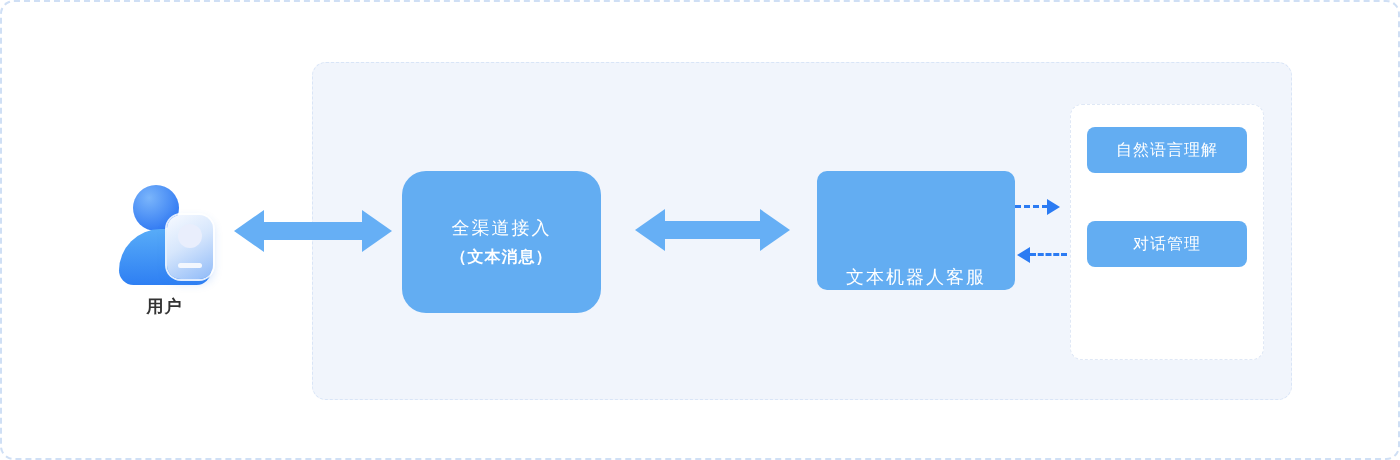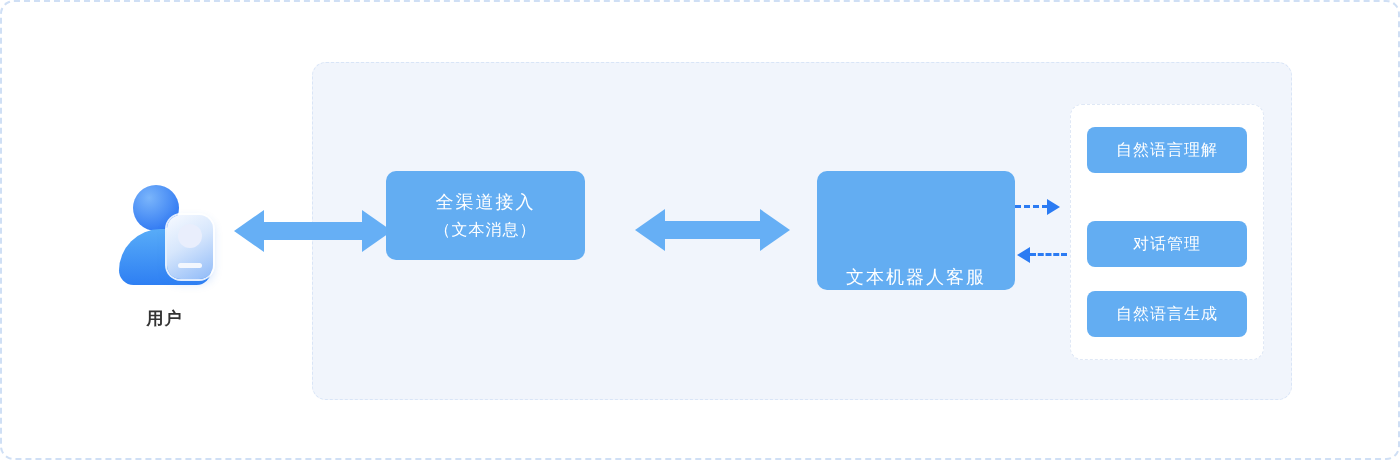"全渠道接入" .node-omni { border-radius: none -> 24px; height: 89px -> 142px; left: 384px -> 400px }
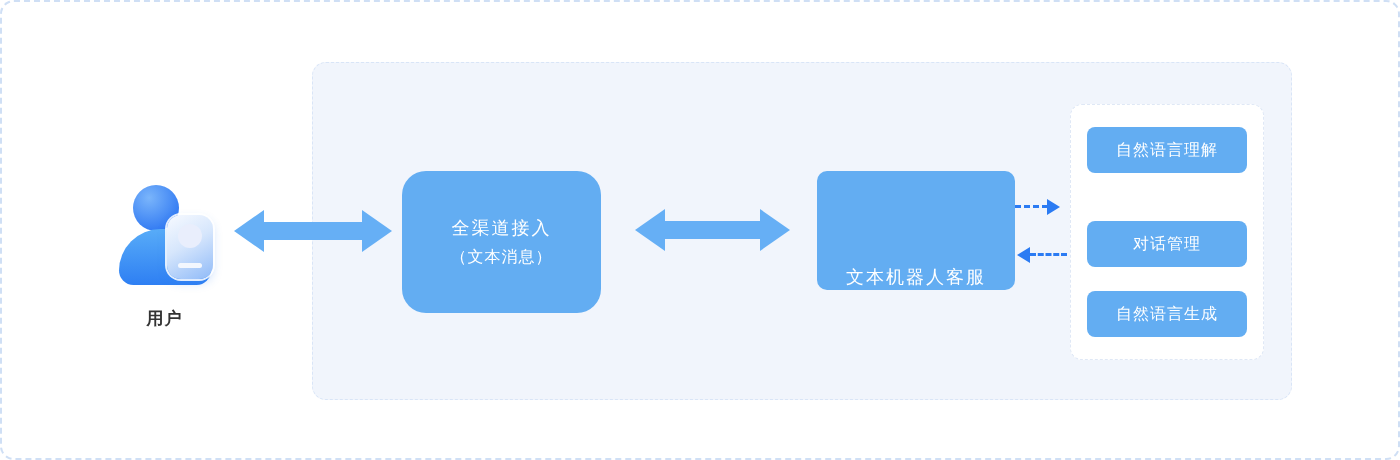"（文本消息）" .node-sub { font-weight: 400 -> 700 }
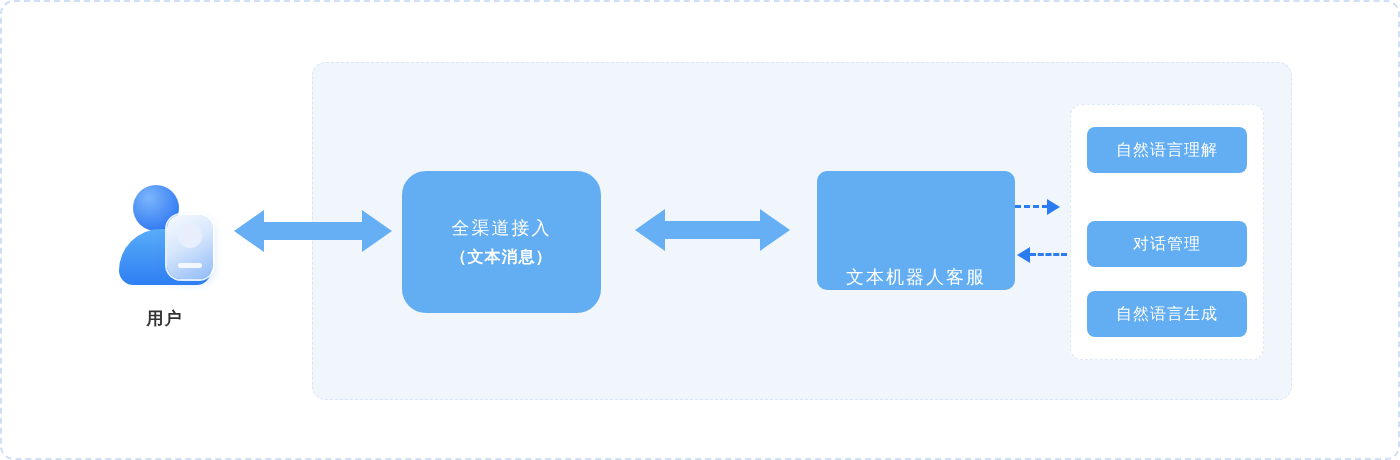"用户" .user-label { margin-top: 20px -> 8px }
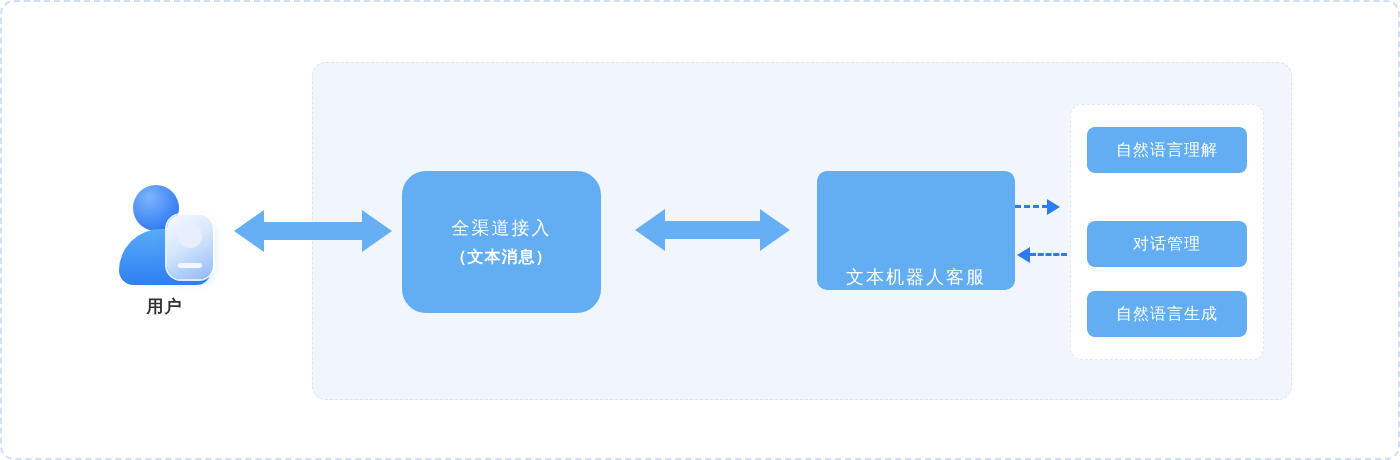"自然语言生成" div.pill { html: <div>自然语言生成</div> -> none }
